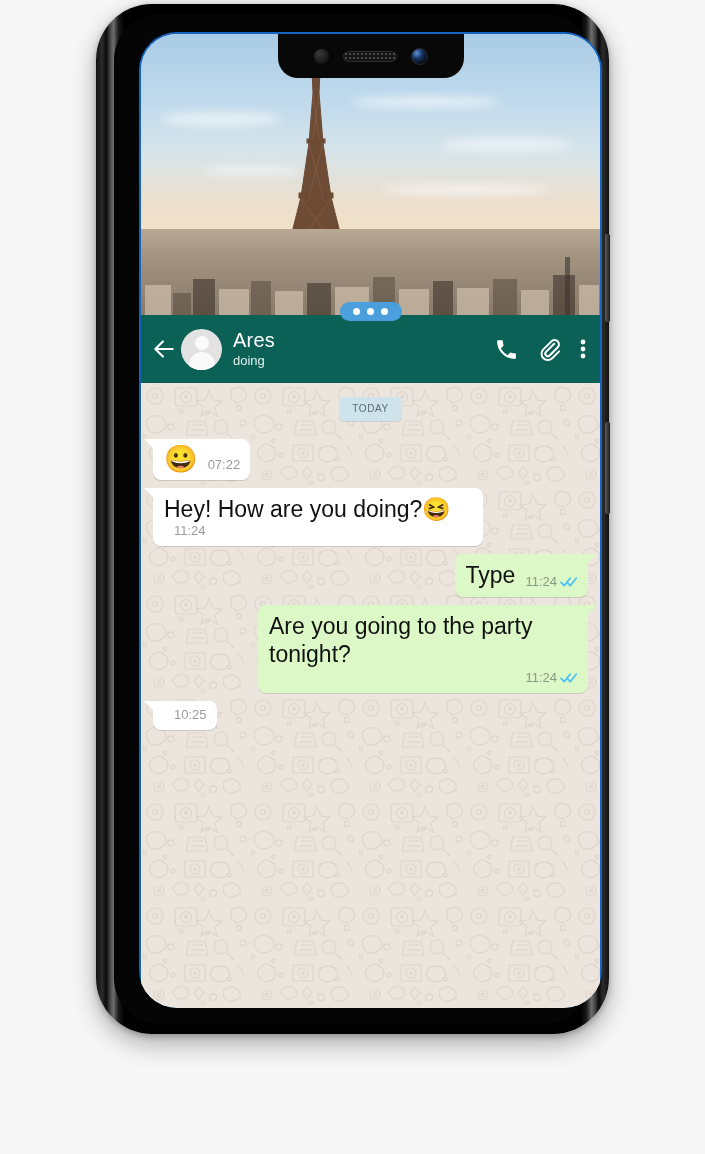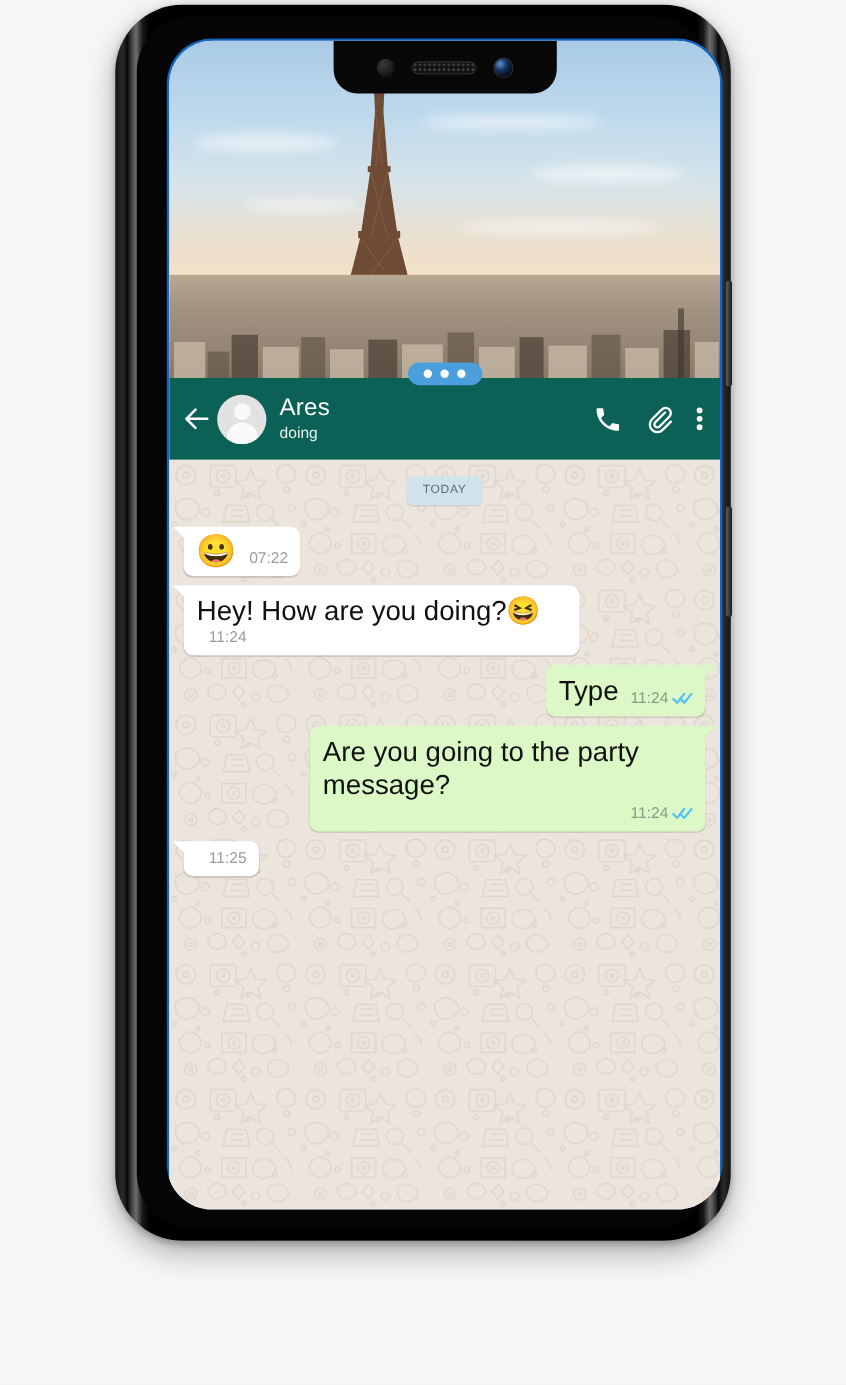"Are you going to the" span.msg-text { text: message -> tonight }
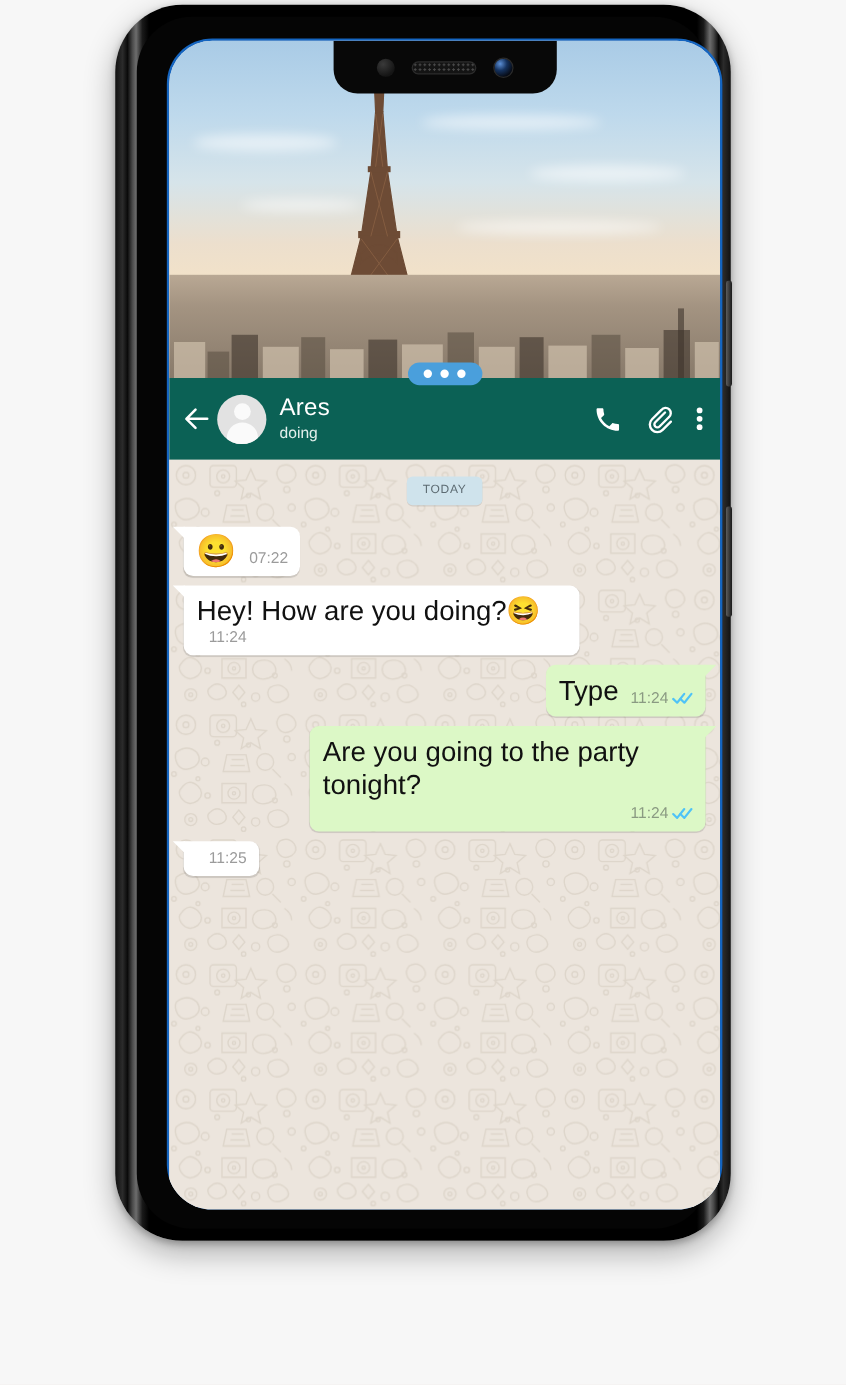"11:25" span.msg-time { text: 11:25 -> 10:25 }
